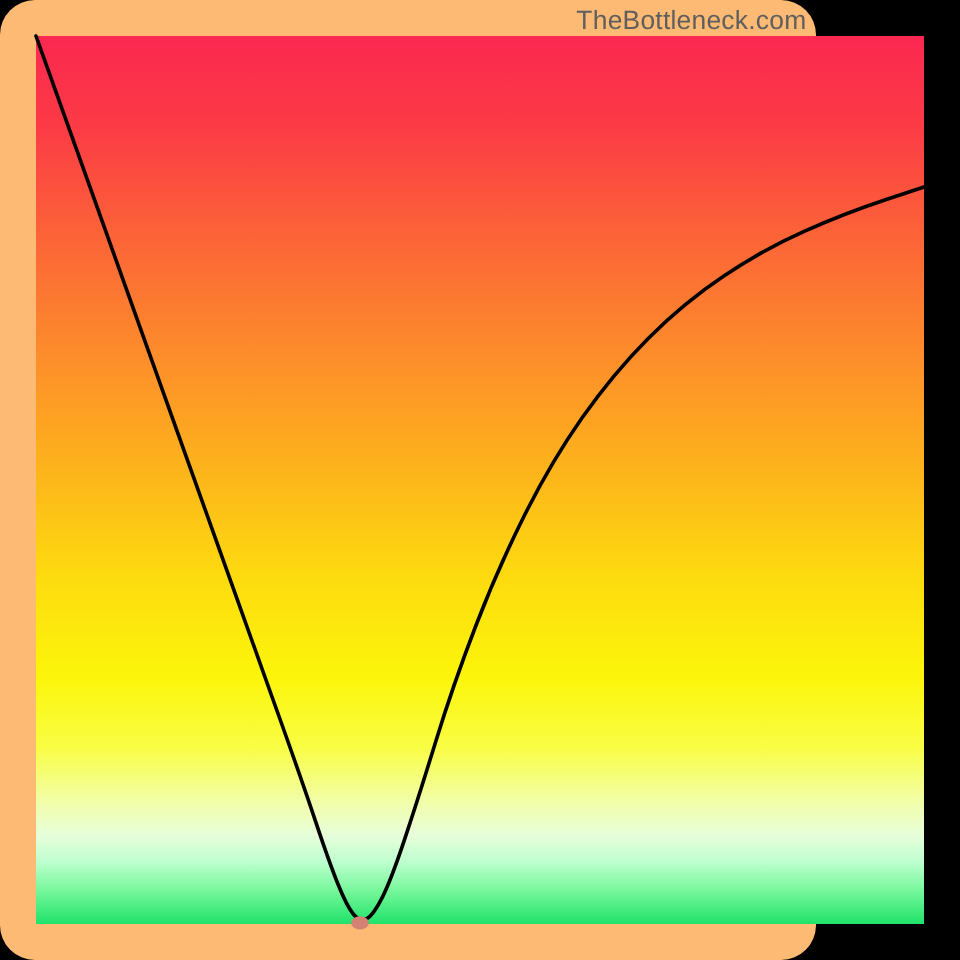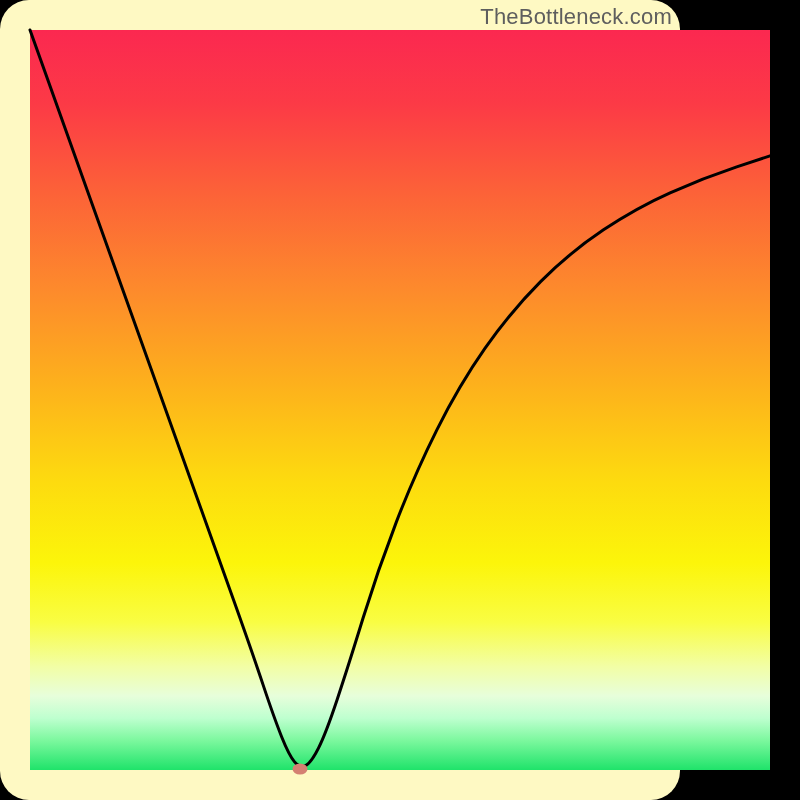"TheBottleneck.com" .frame { background: #fef9c3 -> #fdba74 }
